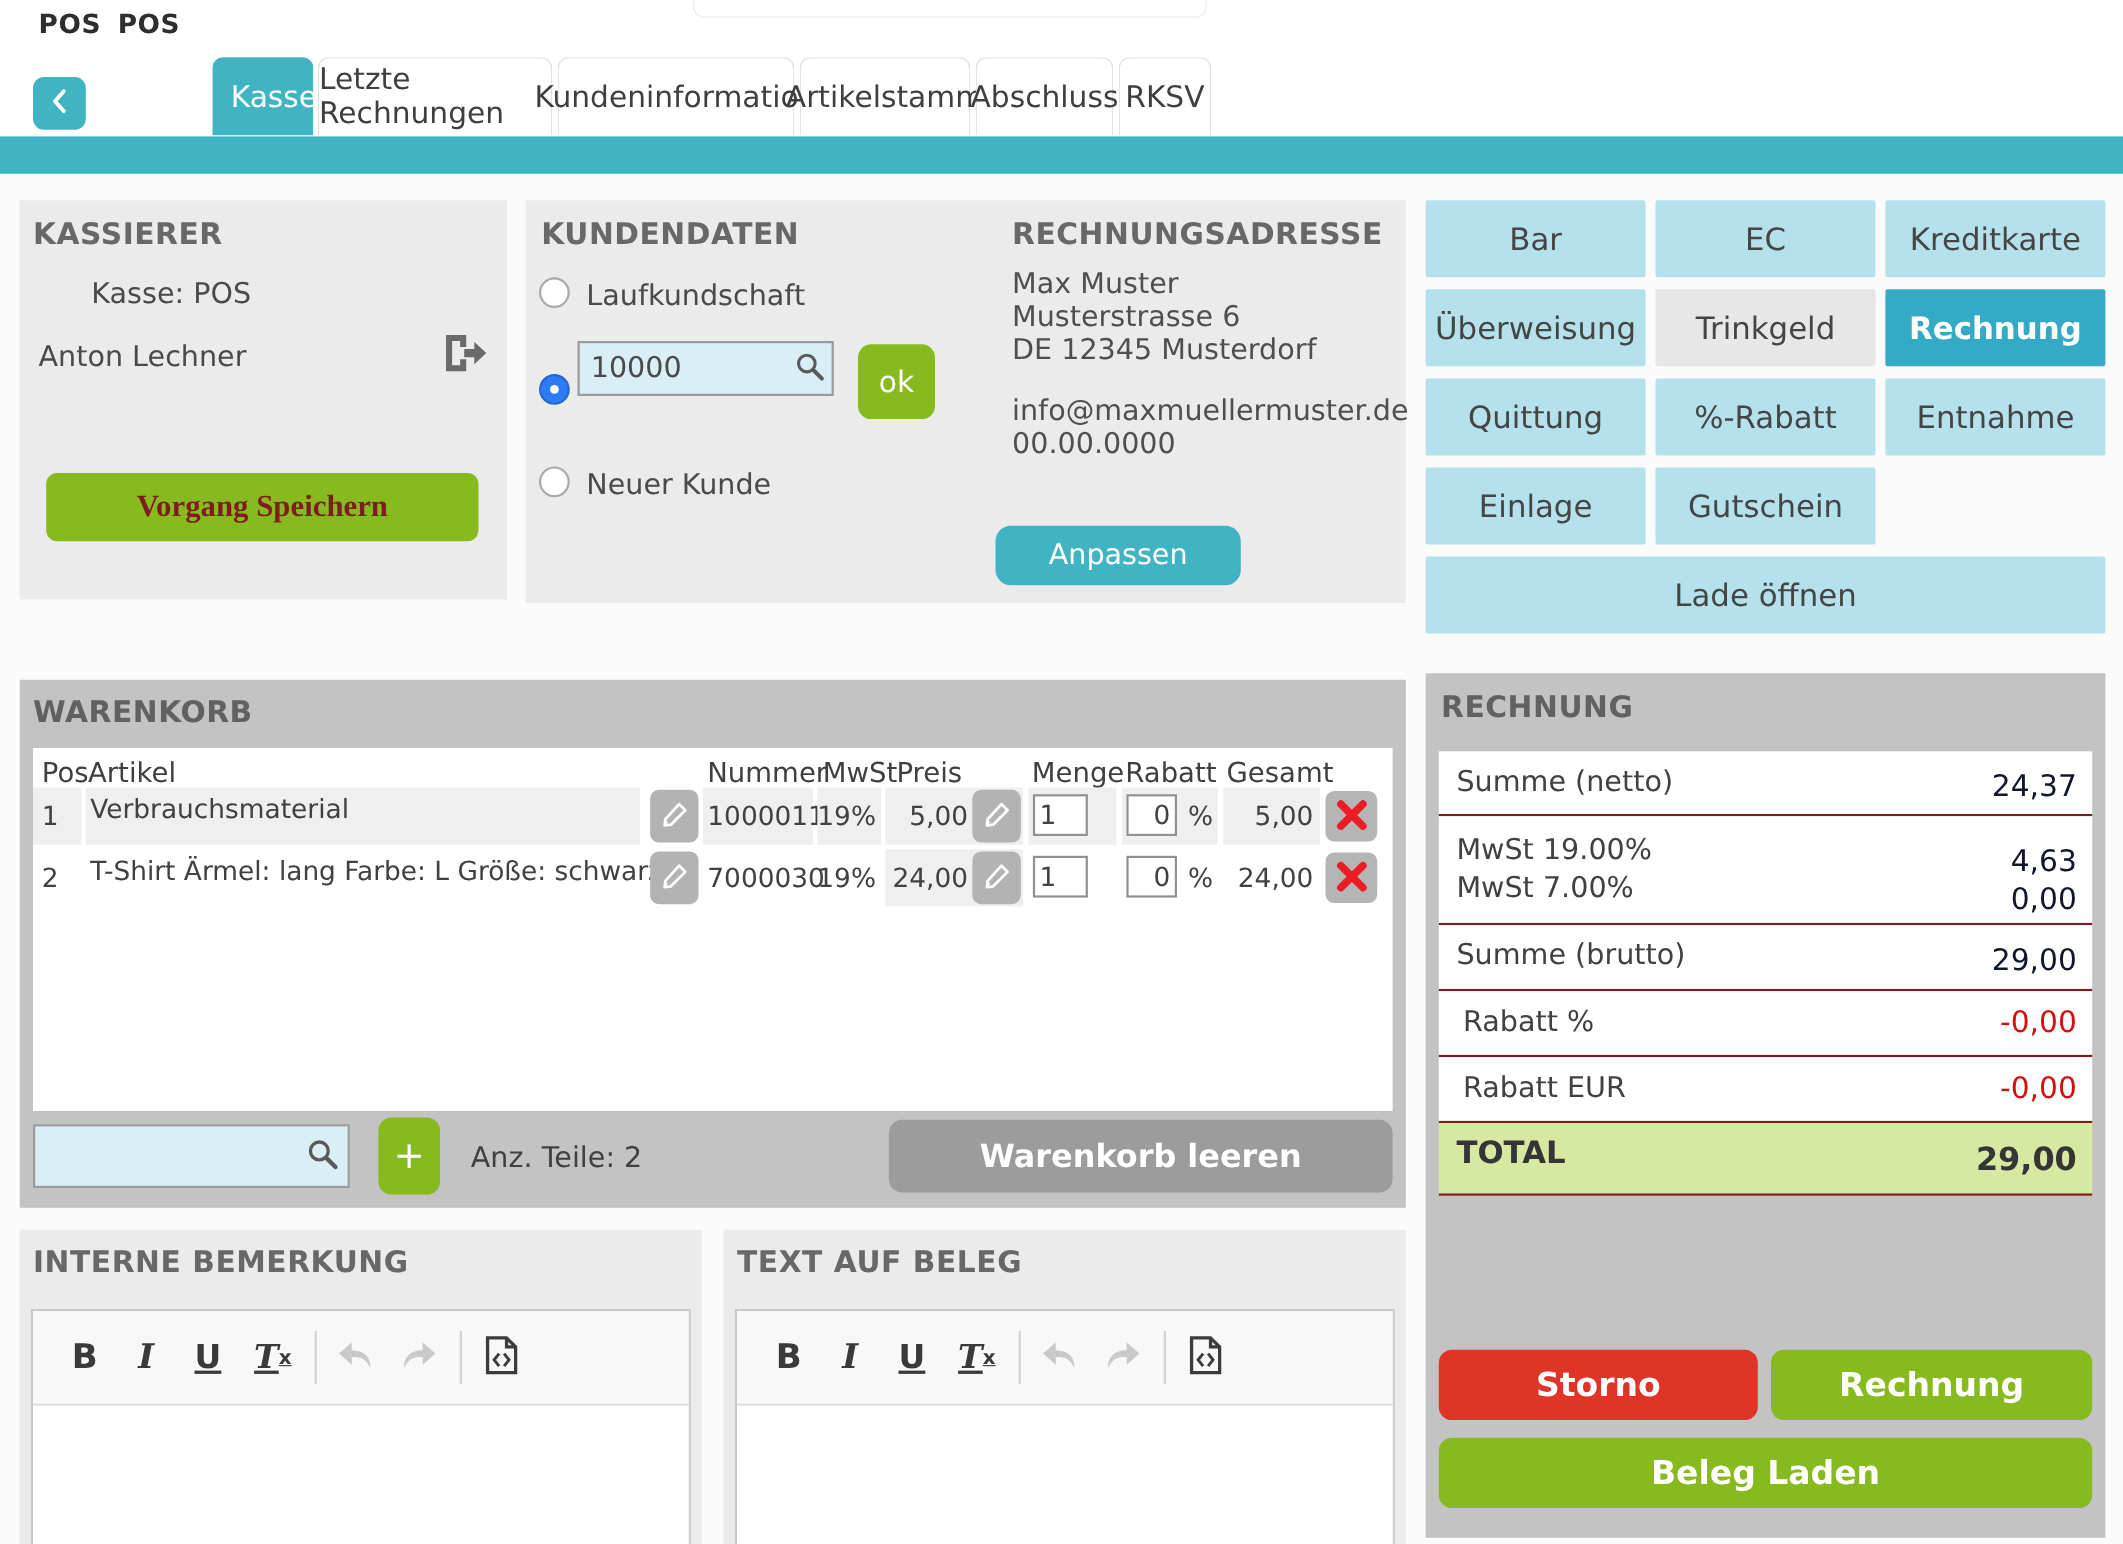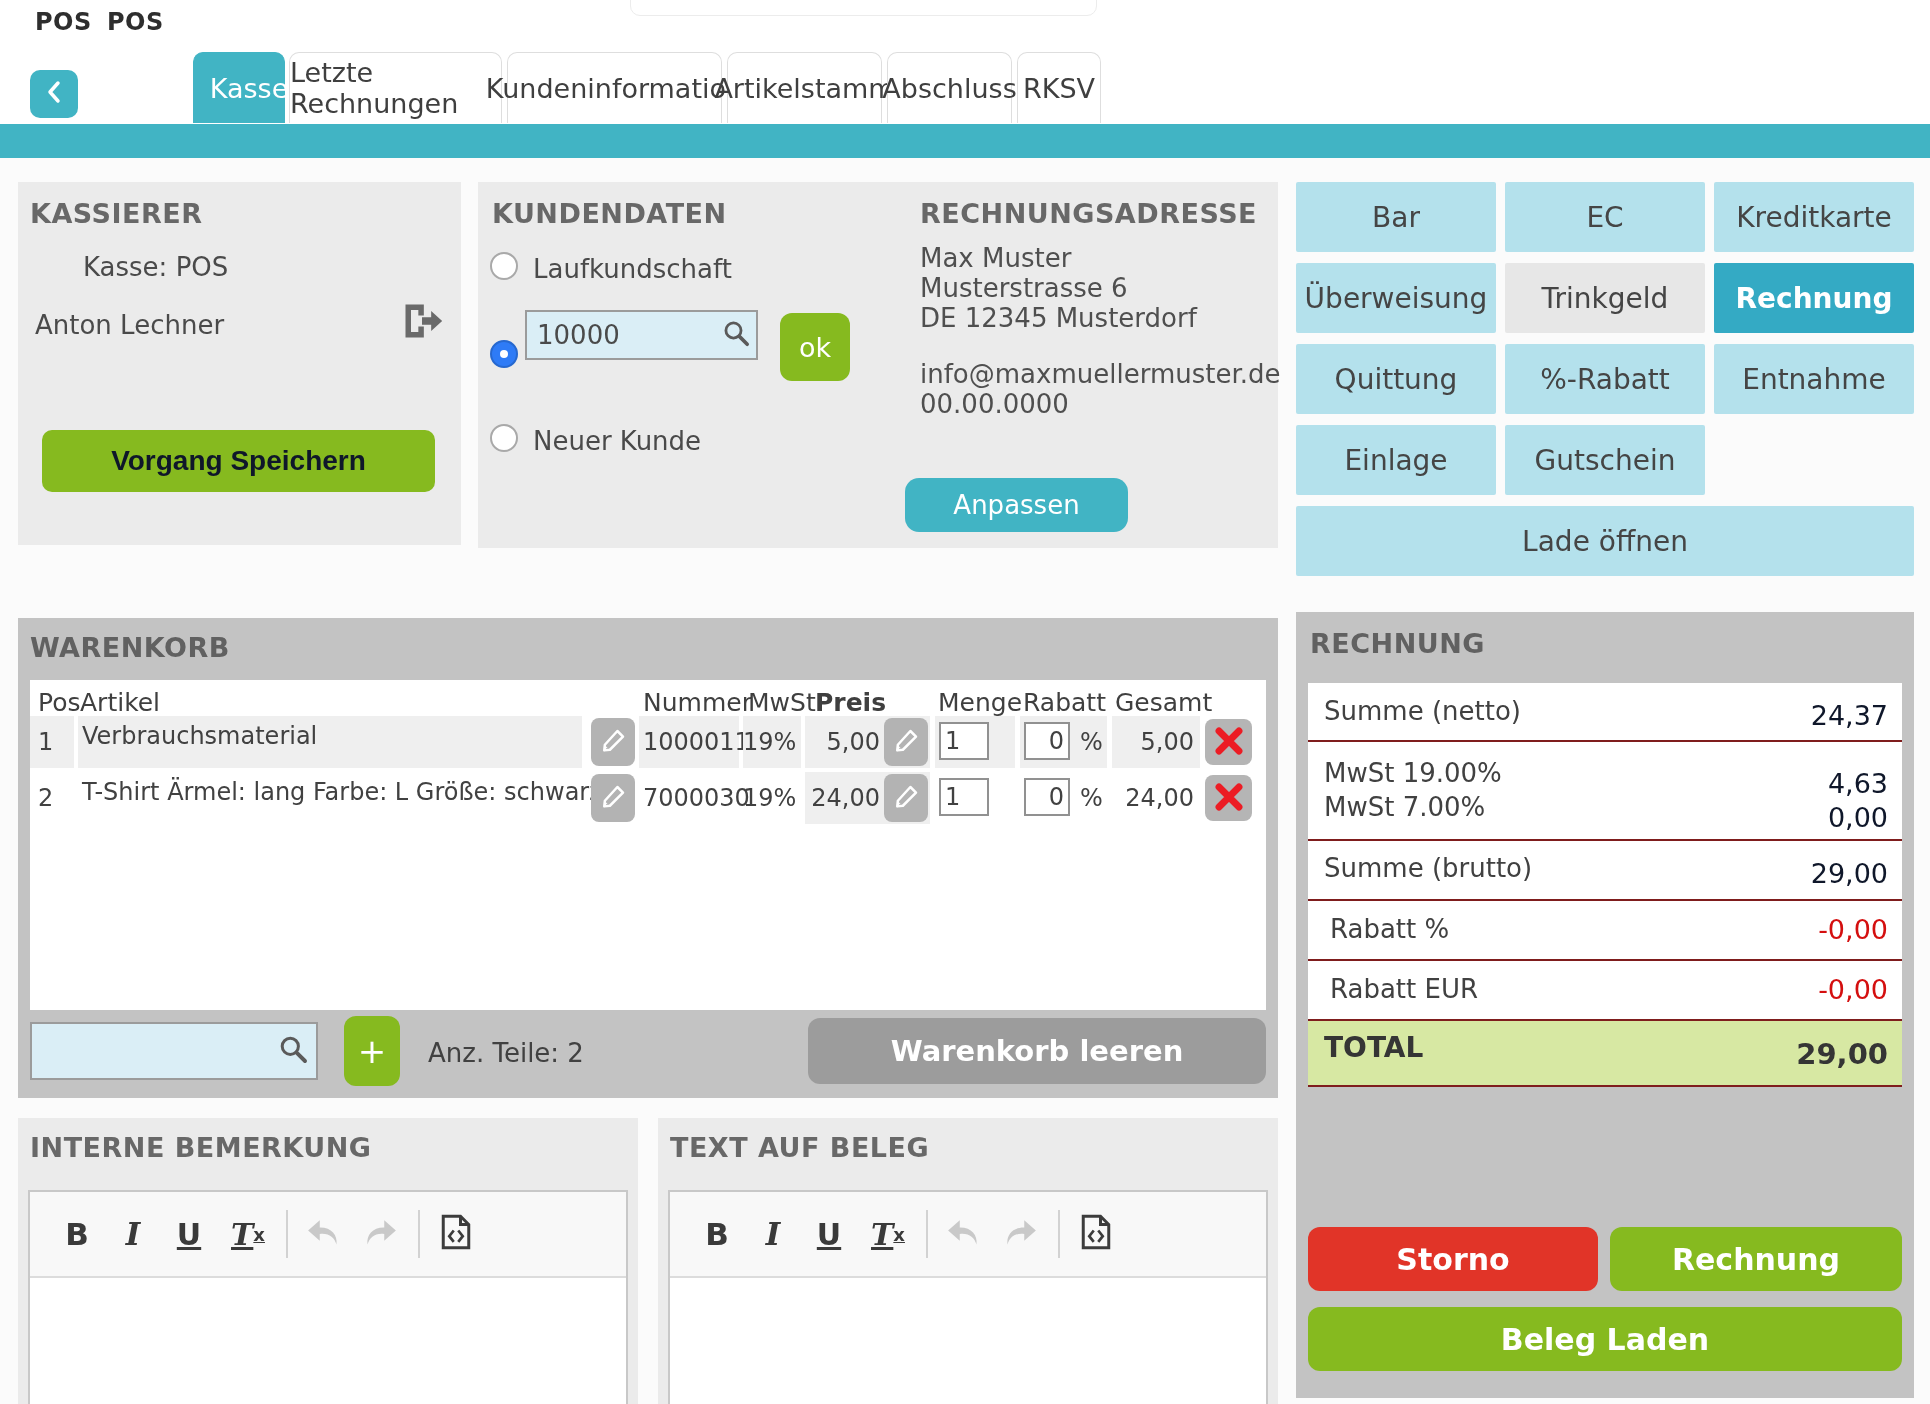"Vorgang Speichern" #save-btn { color: #0f172a -> #7f1d1d; font-family: Liberation Sans, sans-serif -> Liberation Serif, serif }
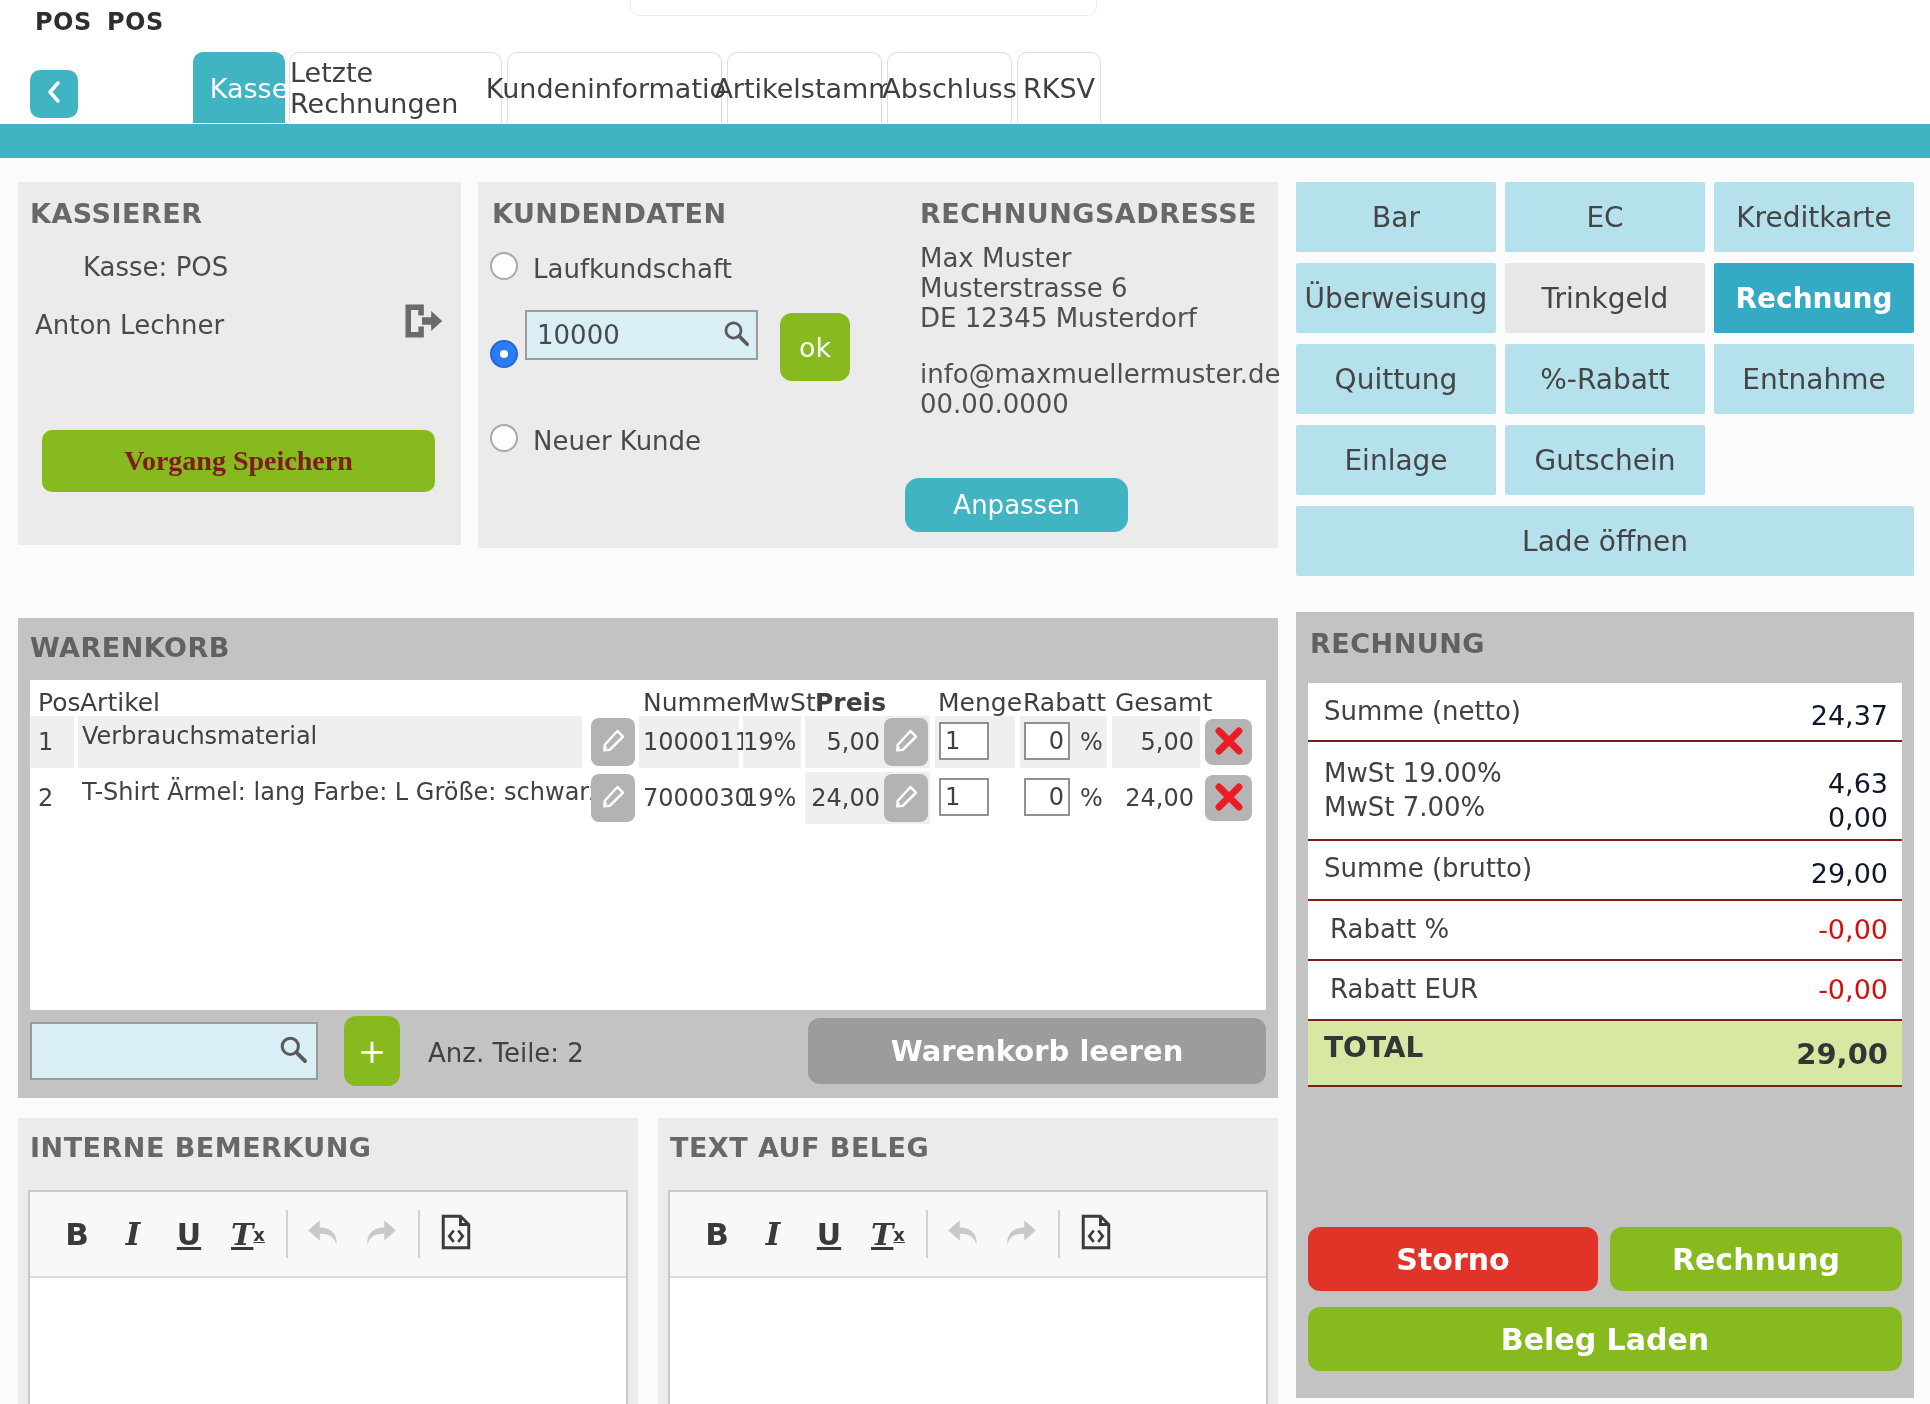"Preis" span.c-head { font-weight: bold -> none }
